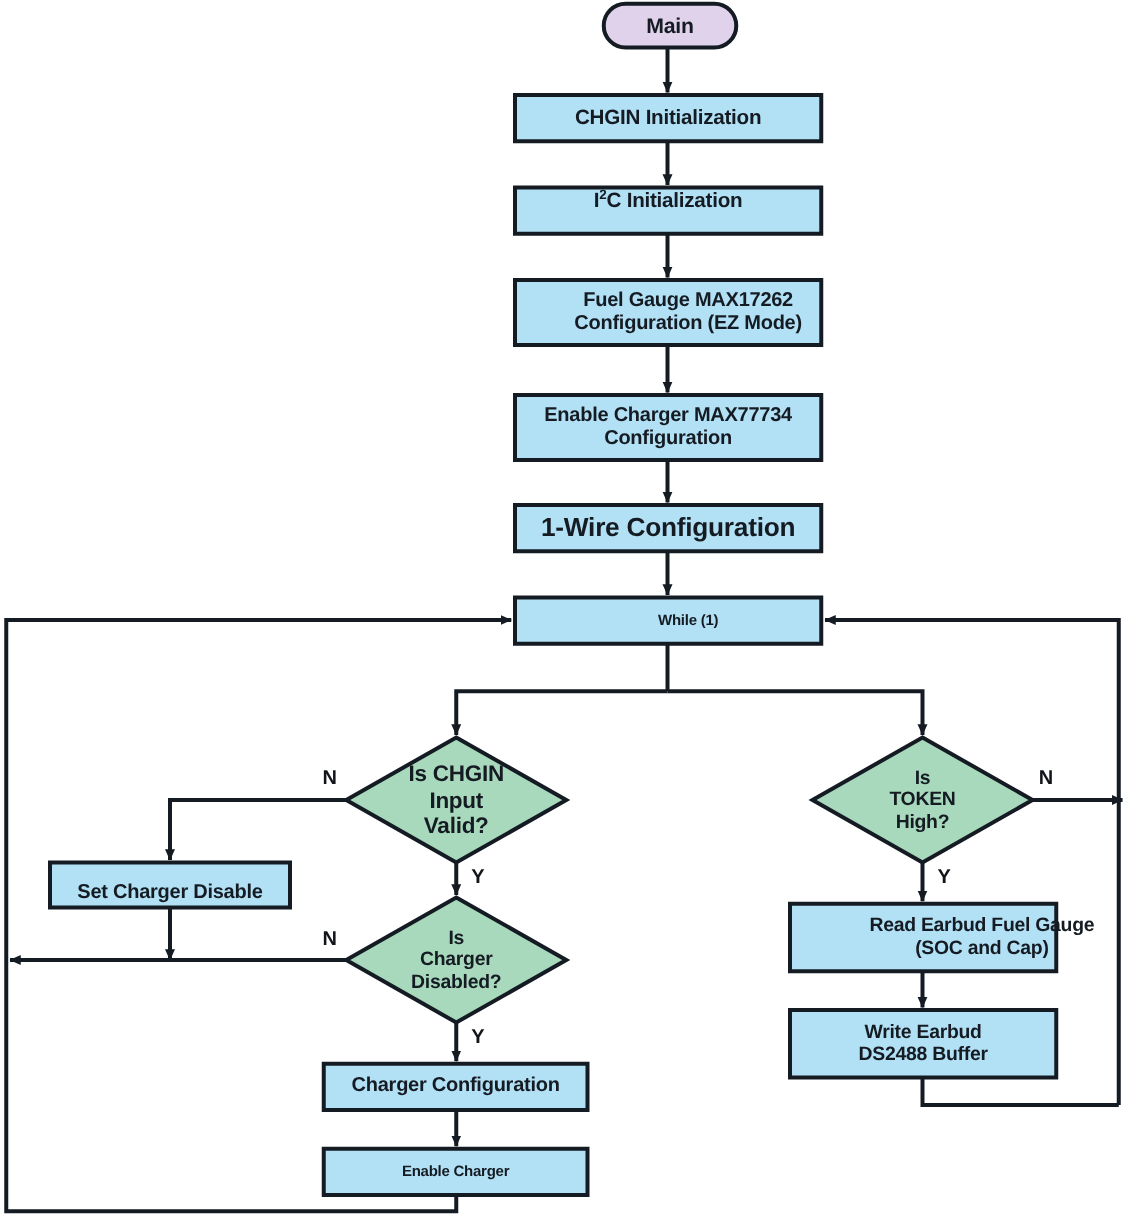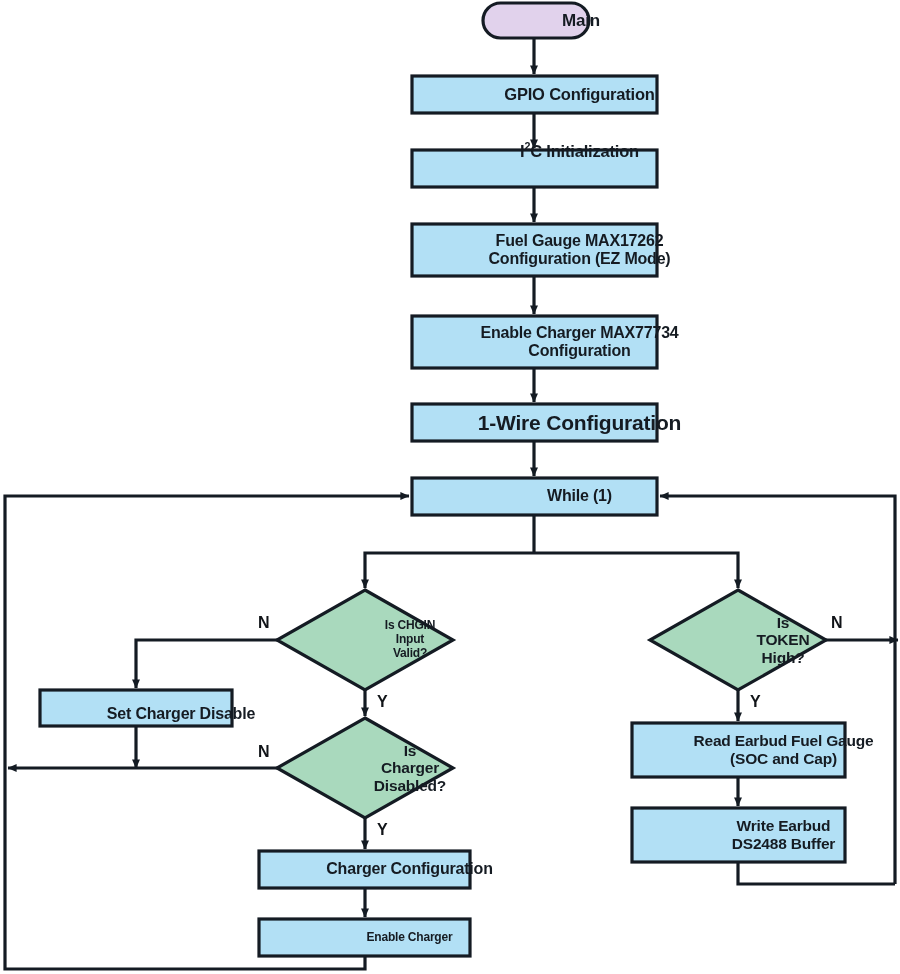"Main" .node-label { margin-left: 45px -> none }
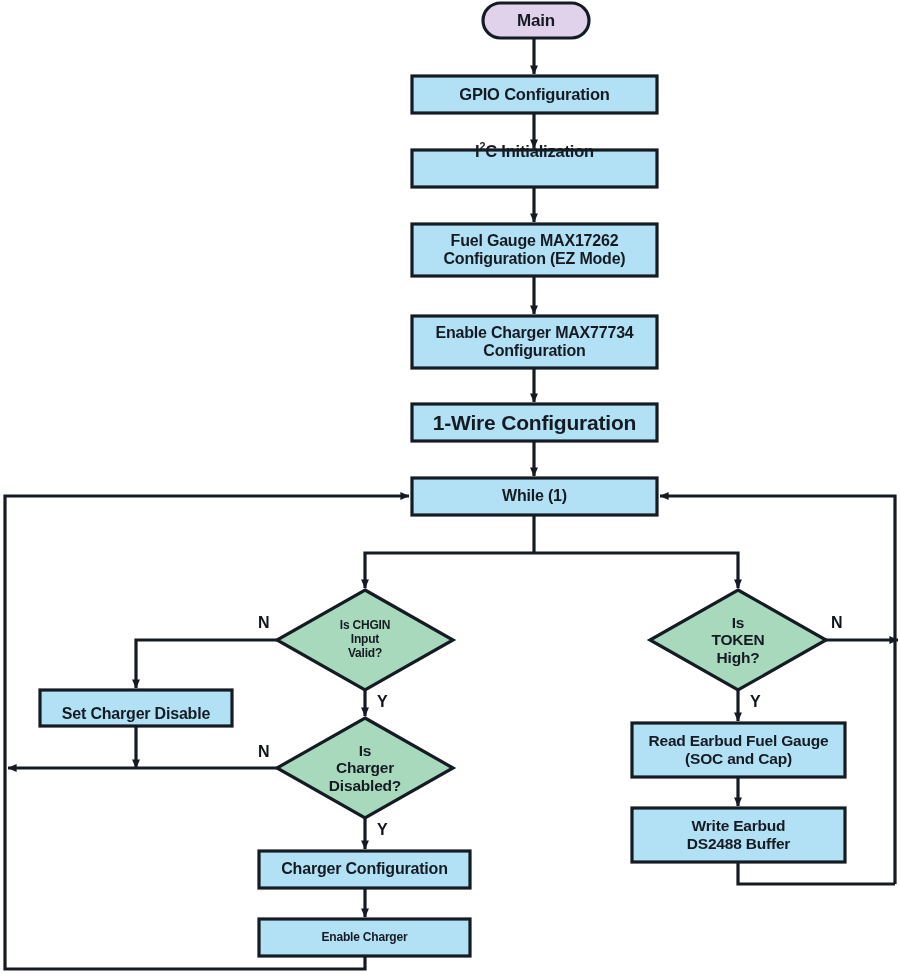"GPIO Configuration" div.node-label { text: GPIO Configuration -> CHGIN Initialization }
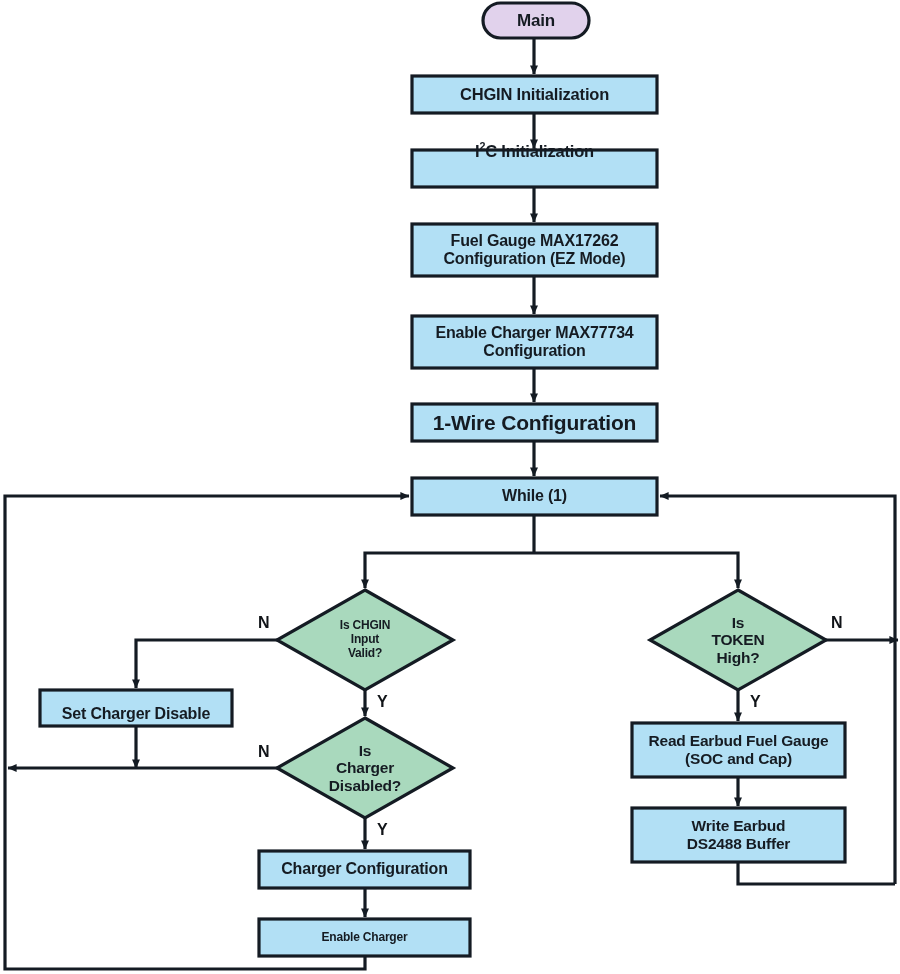"I2C Initialization" div.node-label { top: 132px -> 142px }
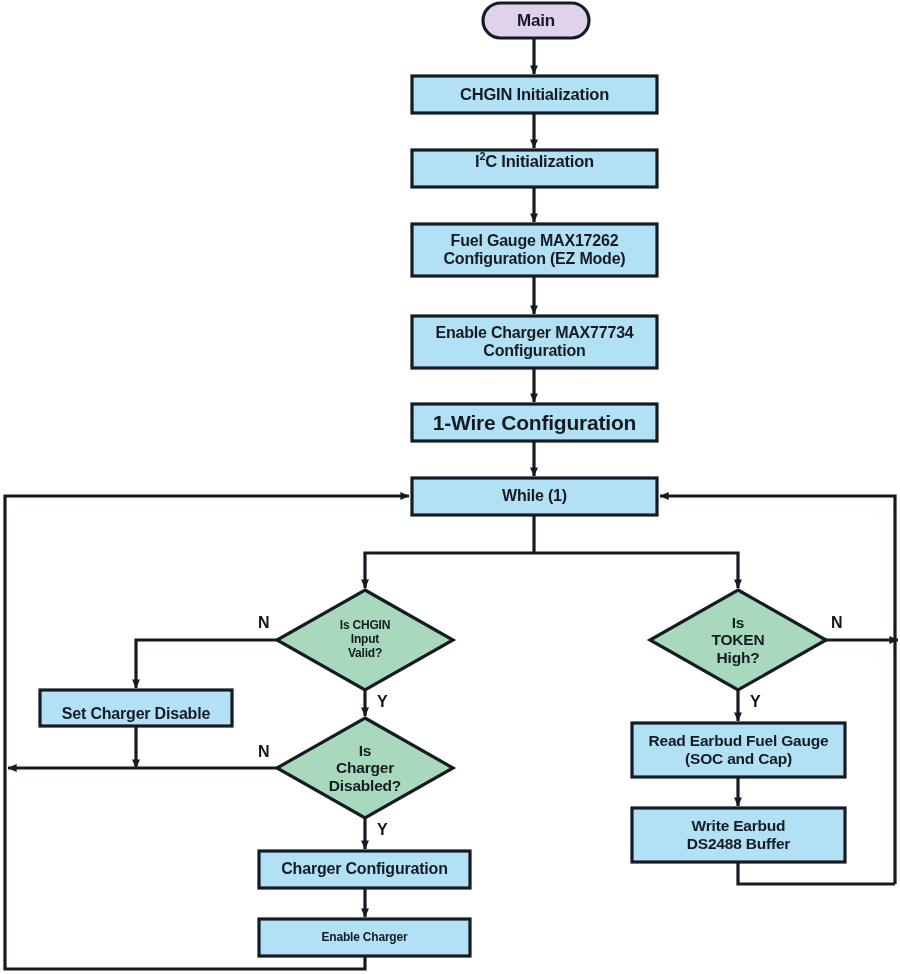"Fuel Gauge MAX17262" div.node-label { padding-left: none -> 16px }
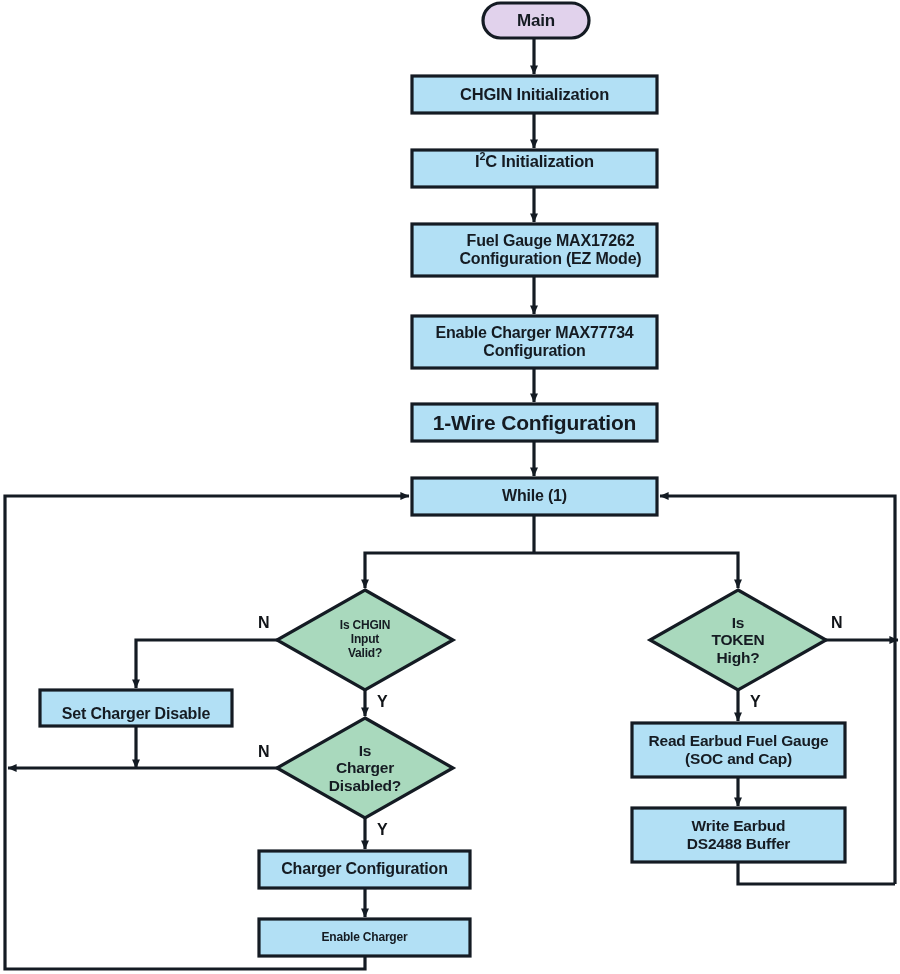"While (1)" div.node-label { font-size: 16px -> 12px; padding-left: none -> 16px }
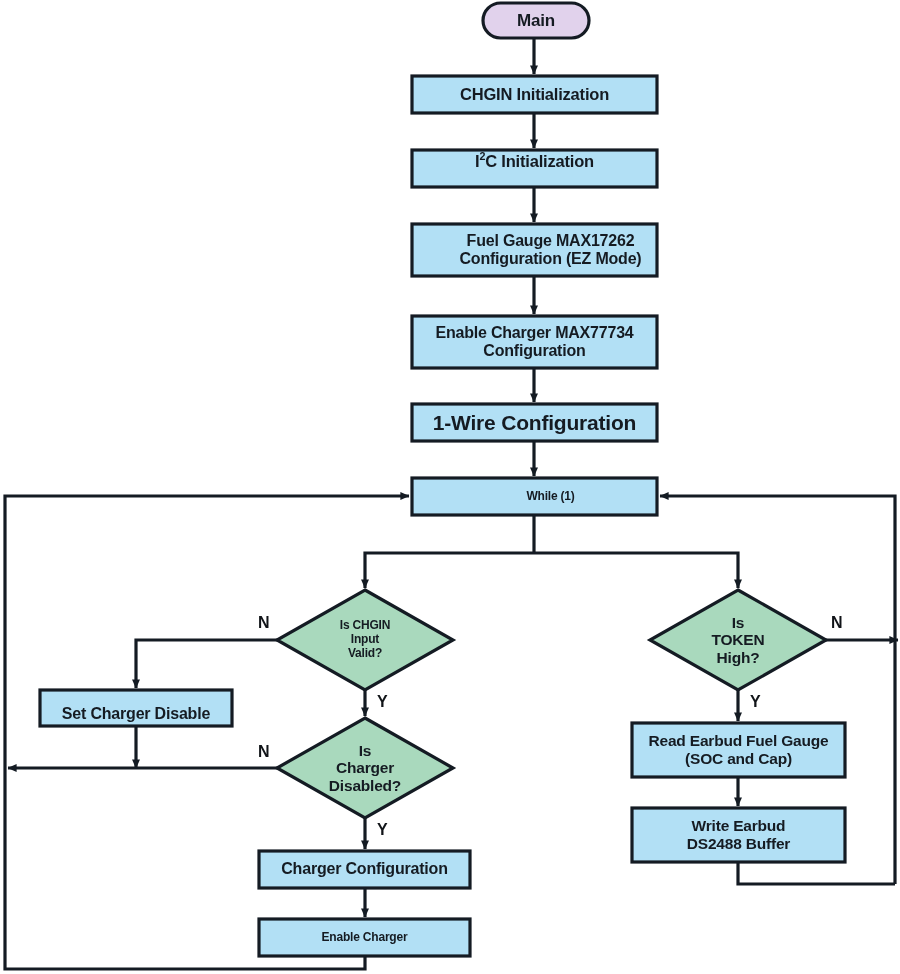"Is CHGIN" div.node-label { font-size: 12px -> 18px }
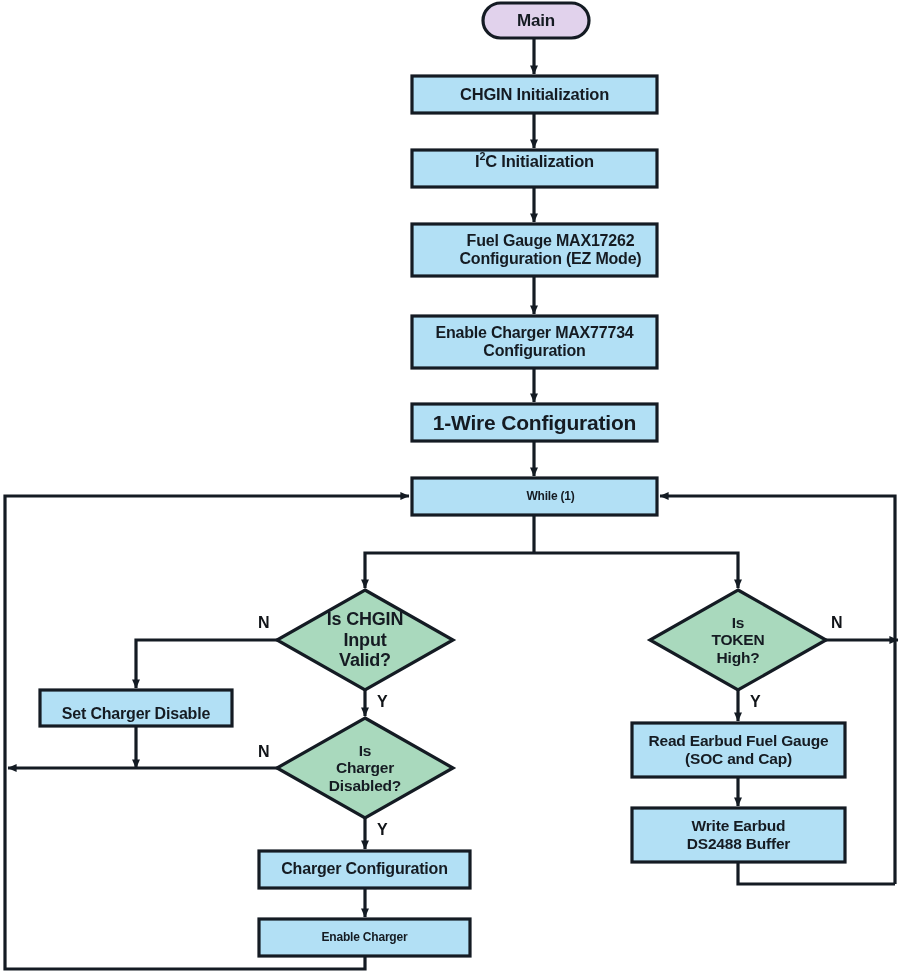"Read Earbud Fuel Gauge" div.node-label { padding-left: none -> 47px }
